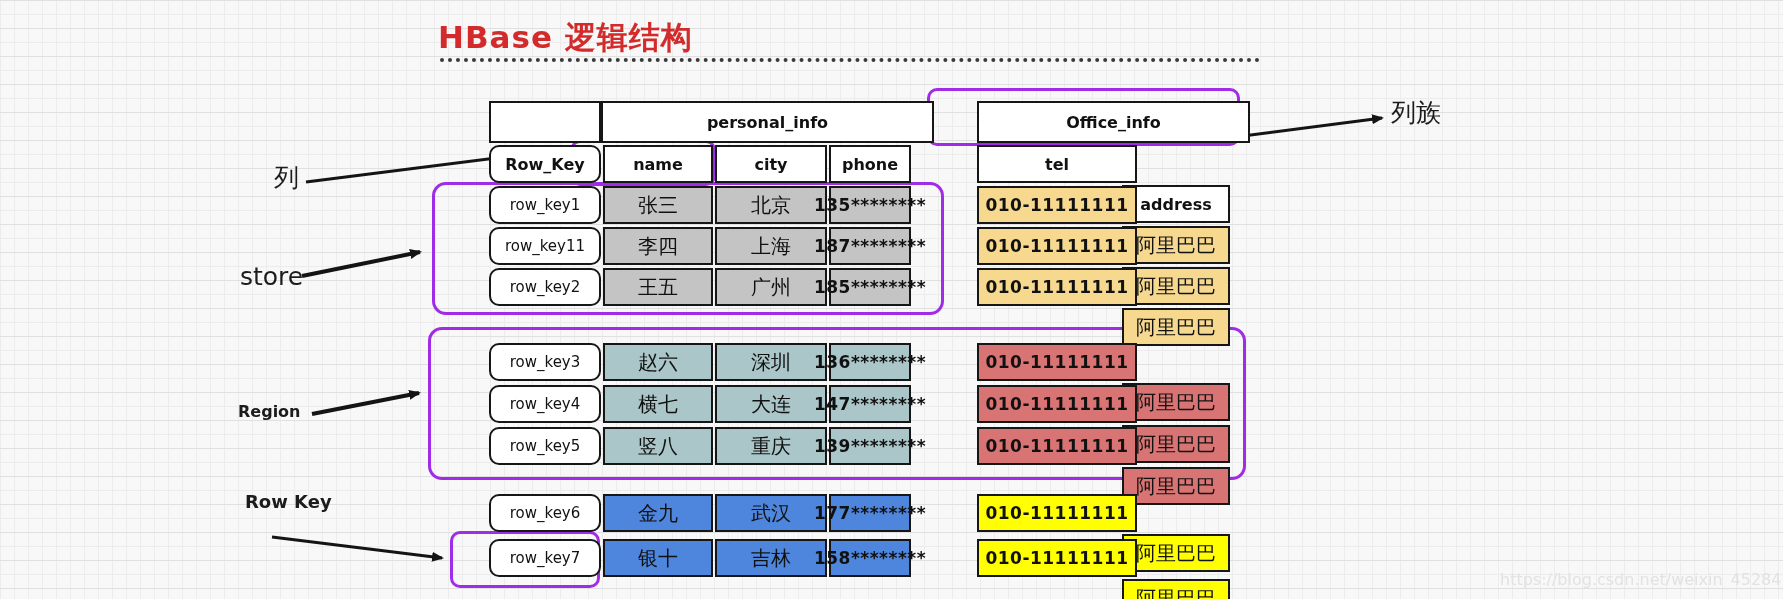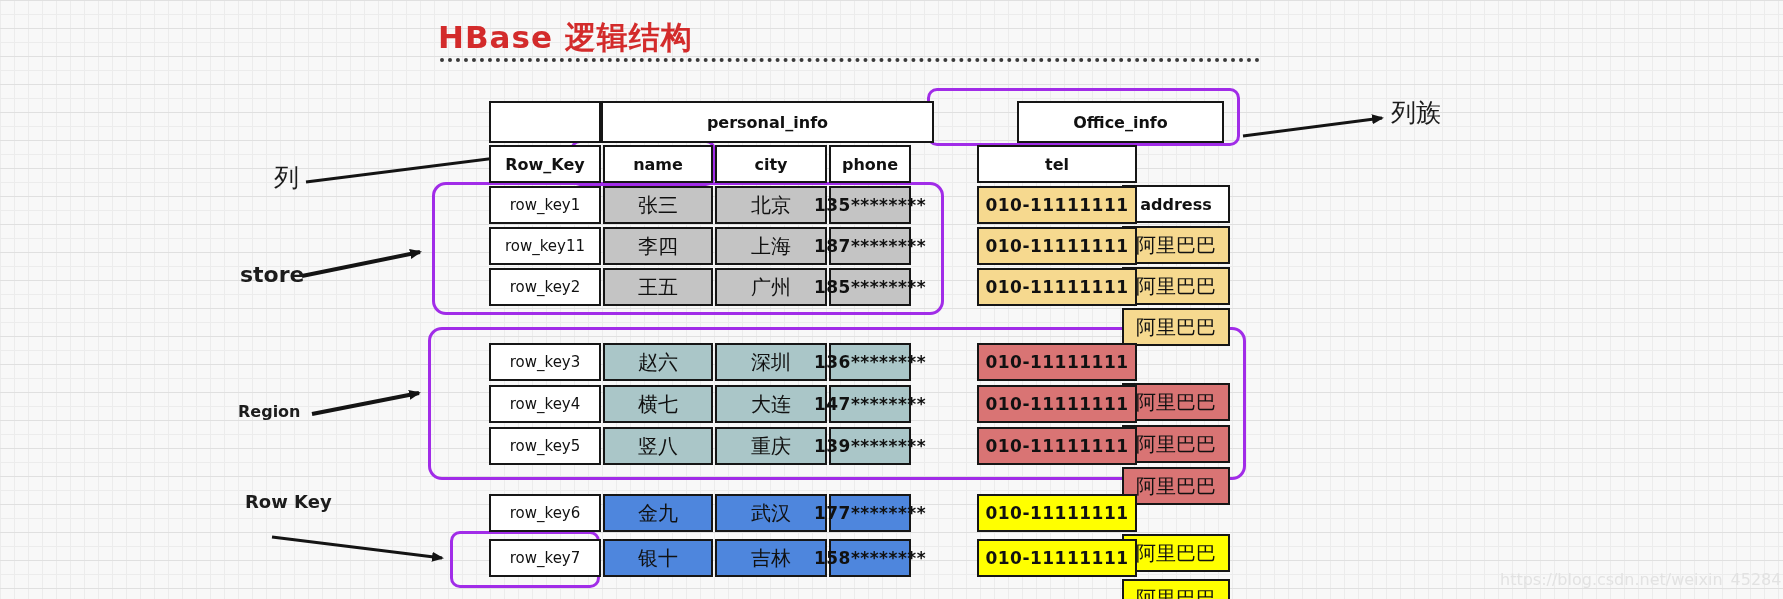"Office_info" .fam-office { margin-left: 40px -> none; width: 207px -> 273px }
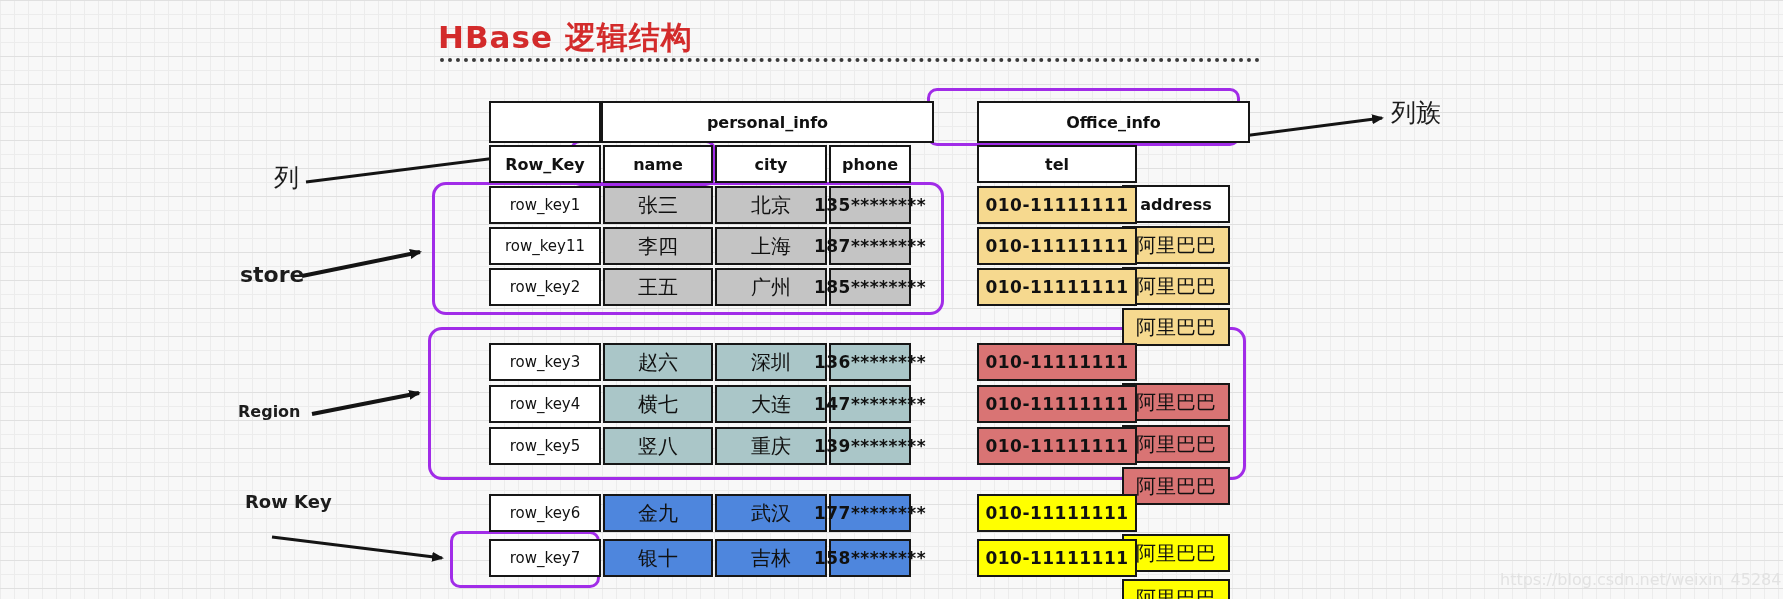"Row_Key" .col-rowkey { border-radius: none -> 10px }
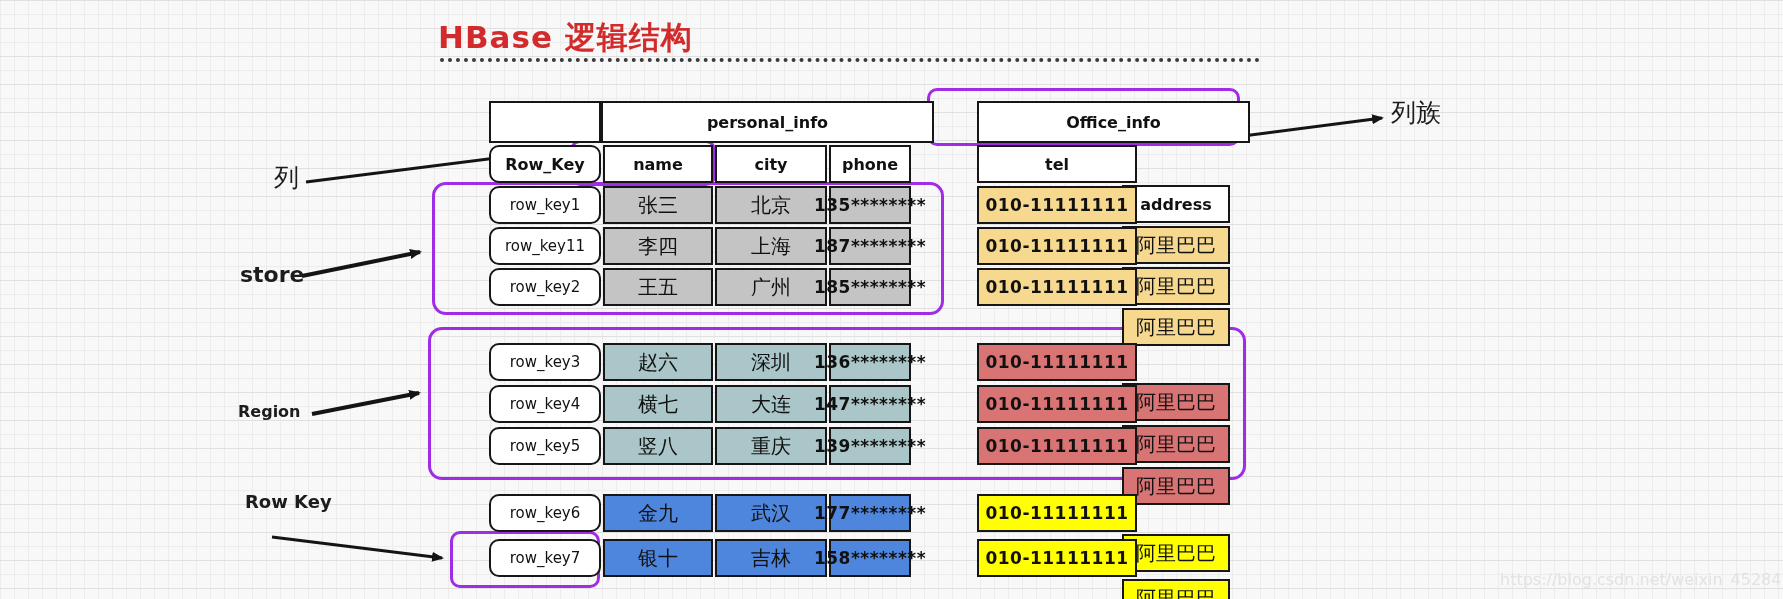"store" .lbl-store { font-size: 22px -> 25px; font-weight: bold -> normal }
